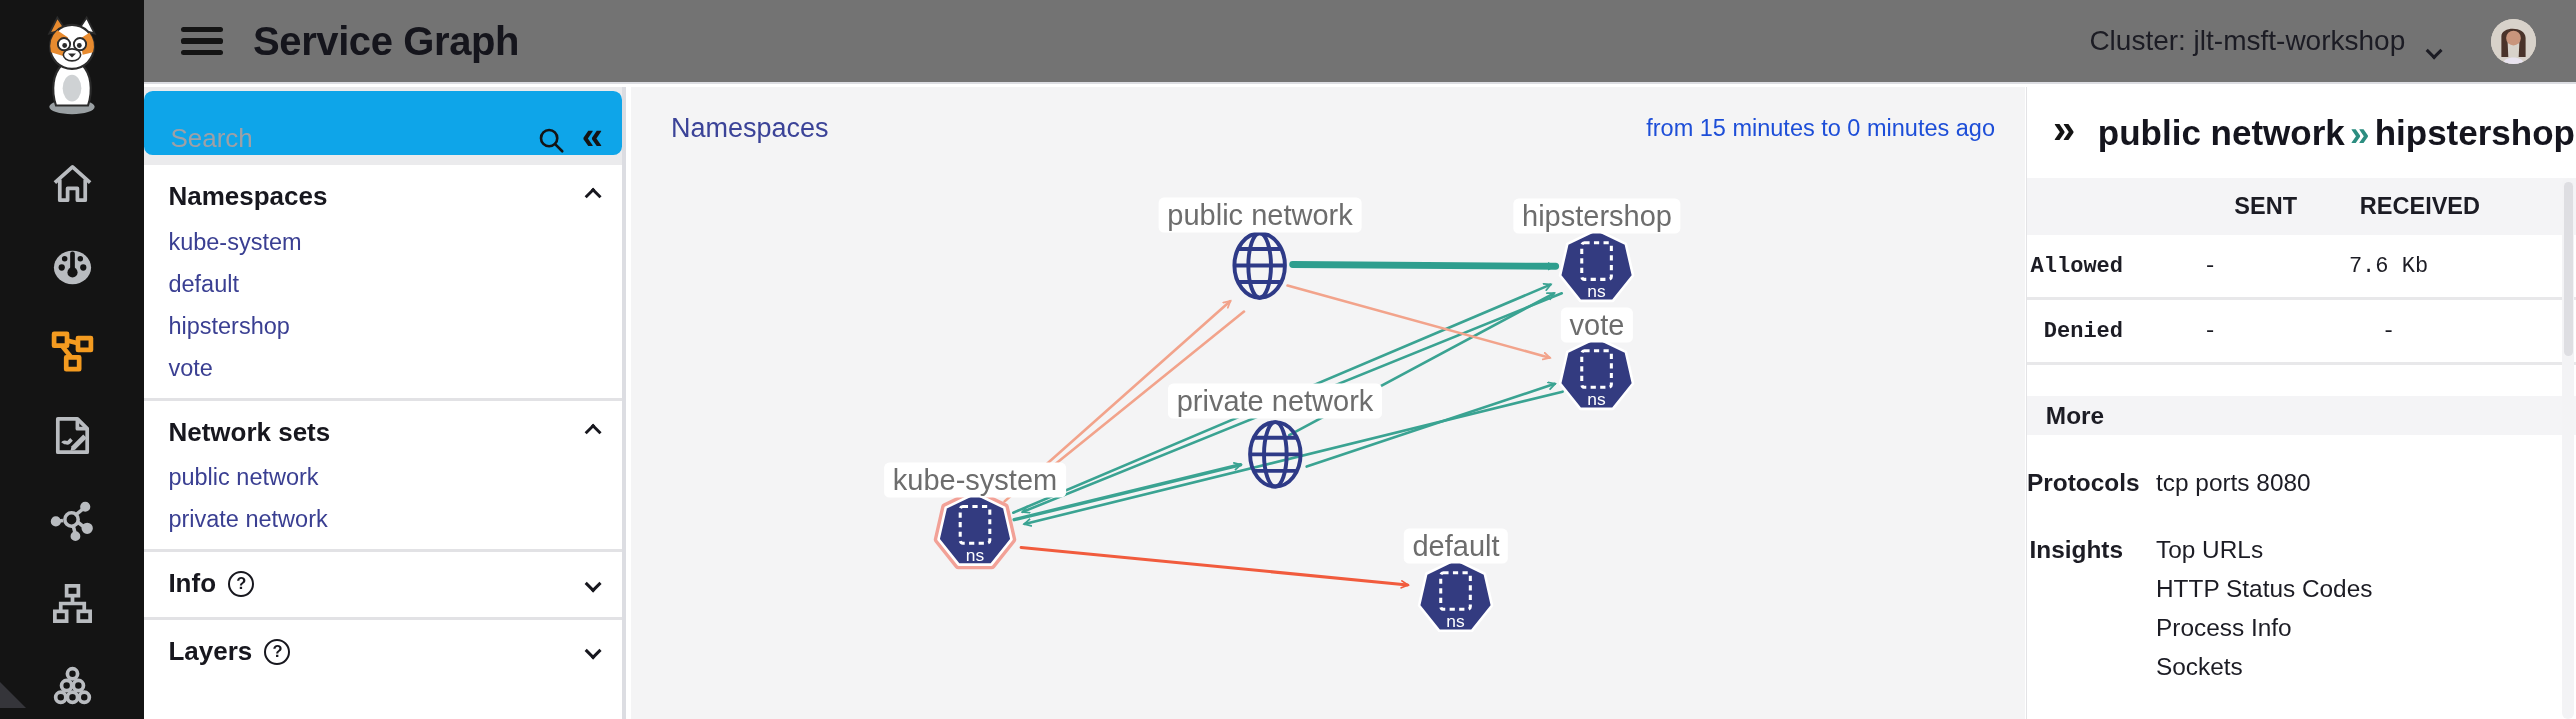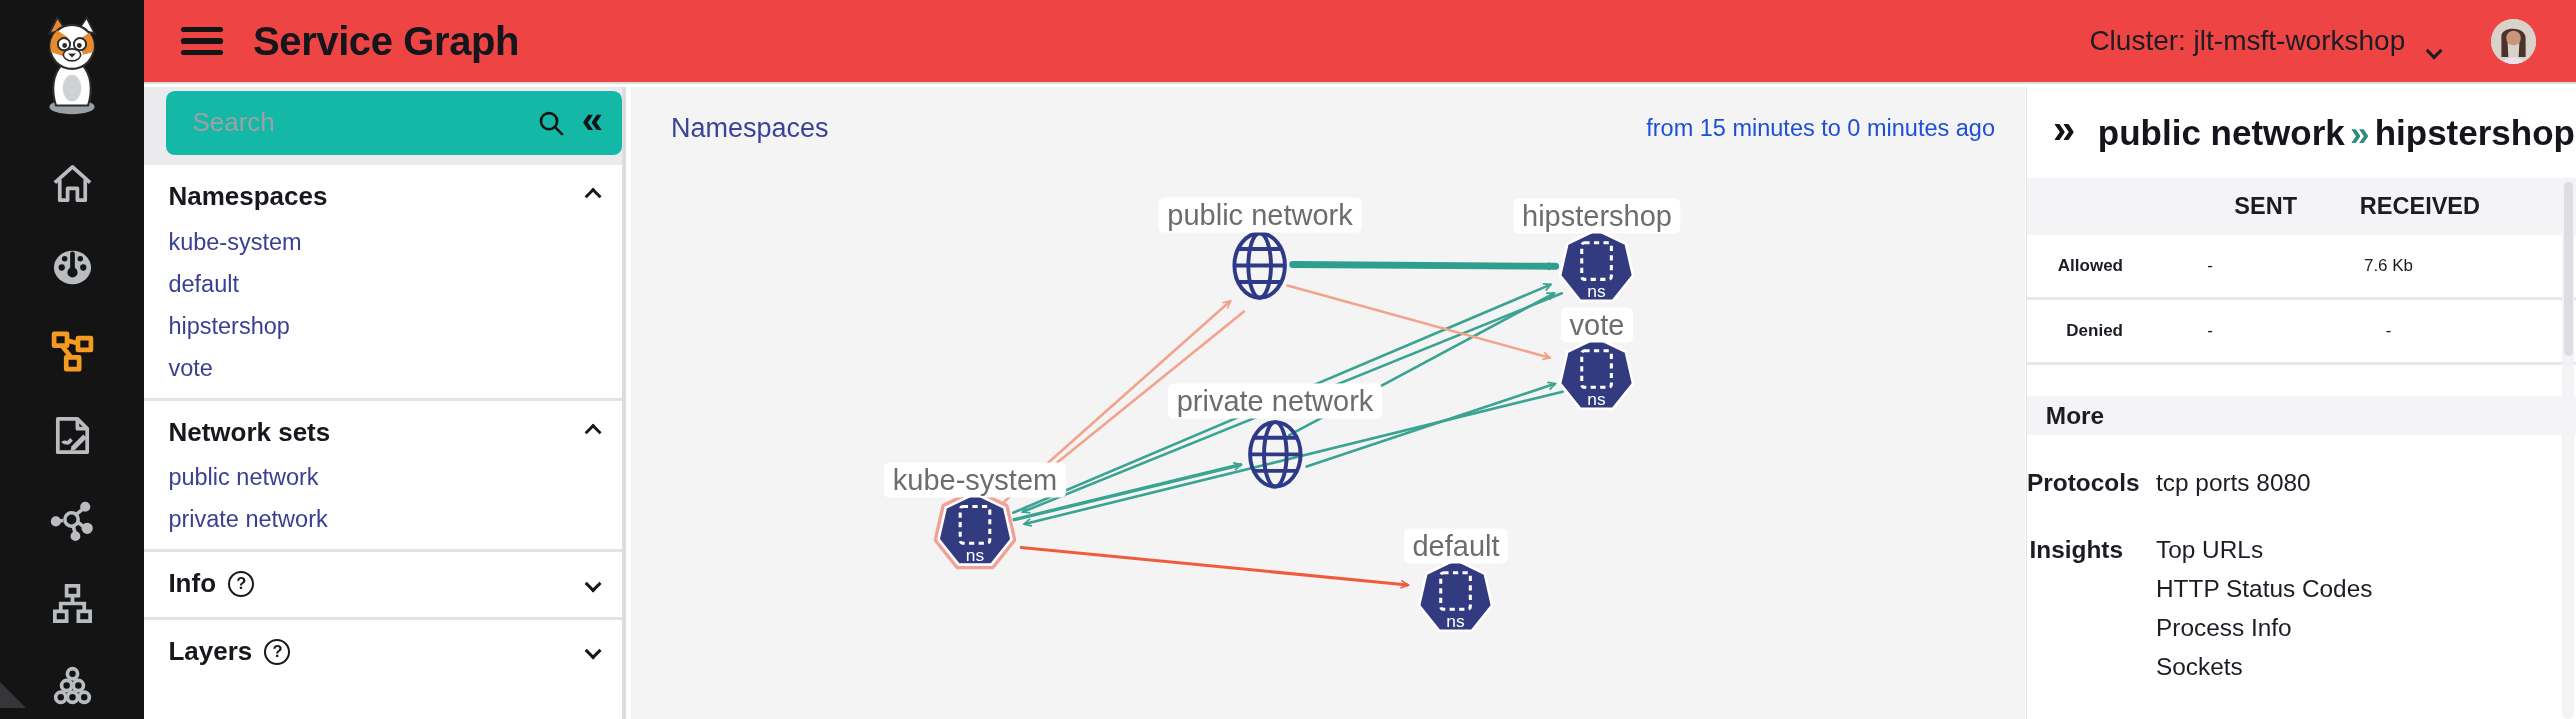"Service Graph" #topbar { background: #ef4444 -> #737373 }
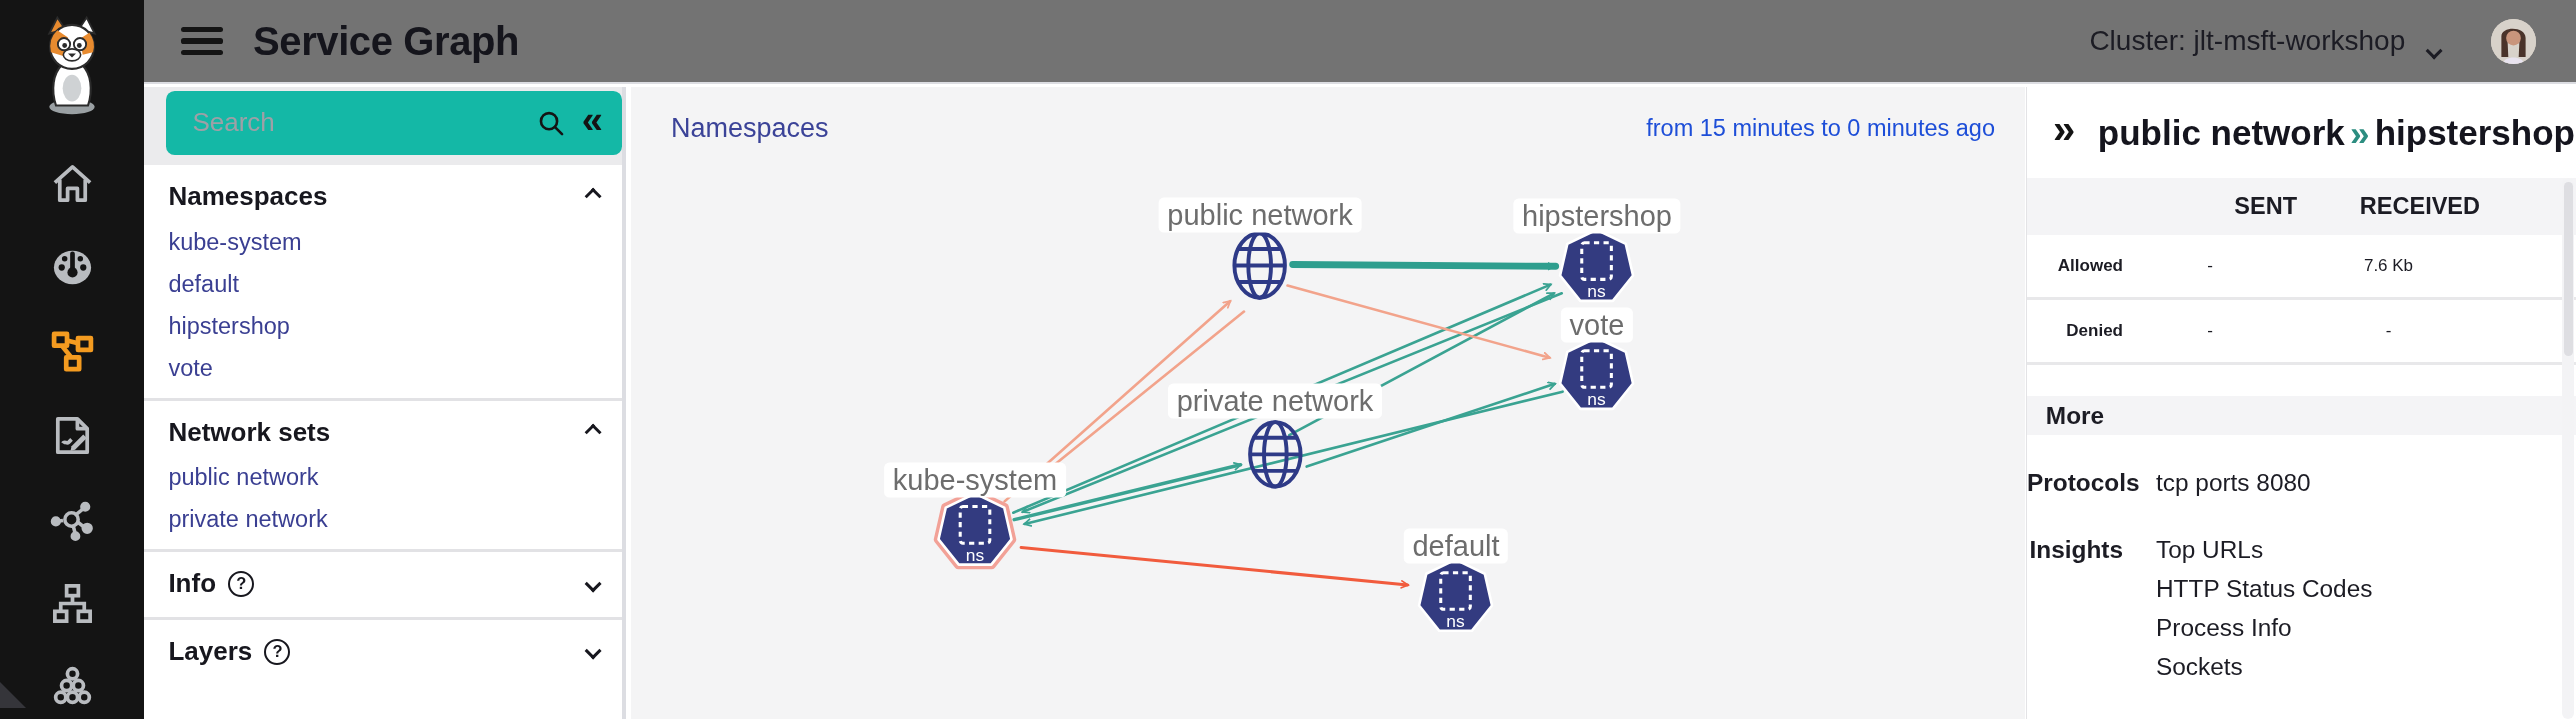"Search" #search-card { align-items: center -> flex-end; background: #14b8a6 -> #0ea5e9; margin-left: 22px -> none }
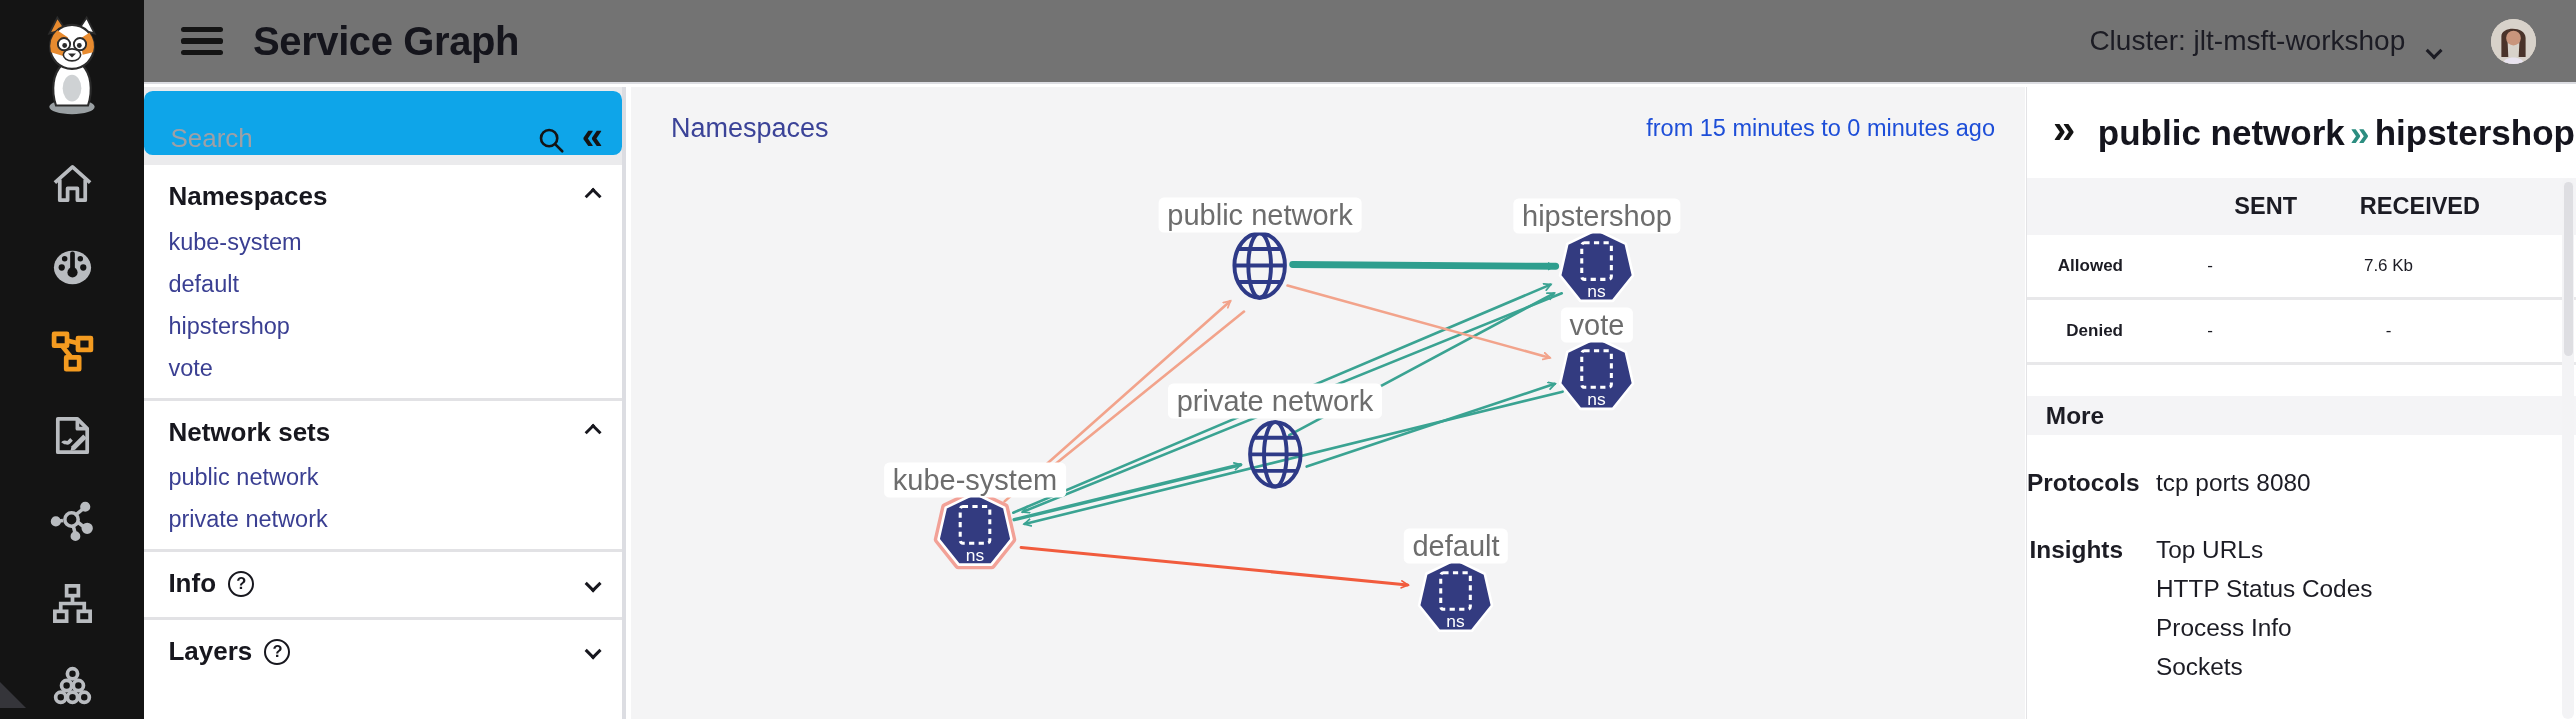"Allowed" .traffic-row { font-family: none -> Liberation Mono, monospace; font-size: 17px -> 22px }
